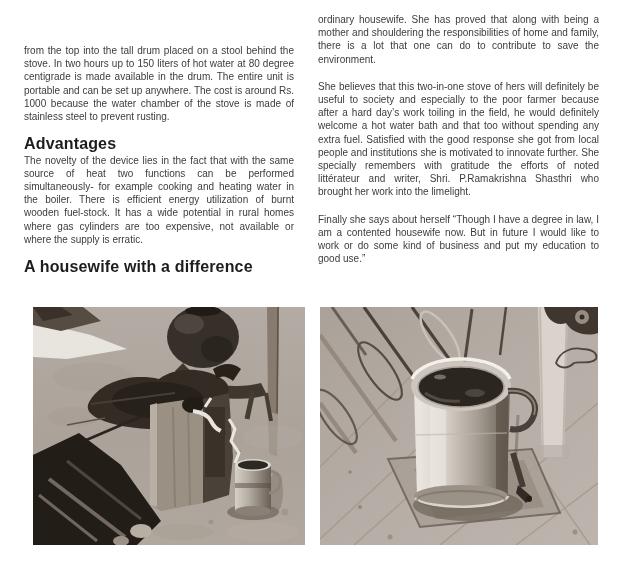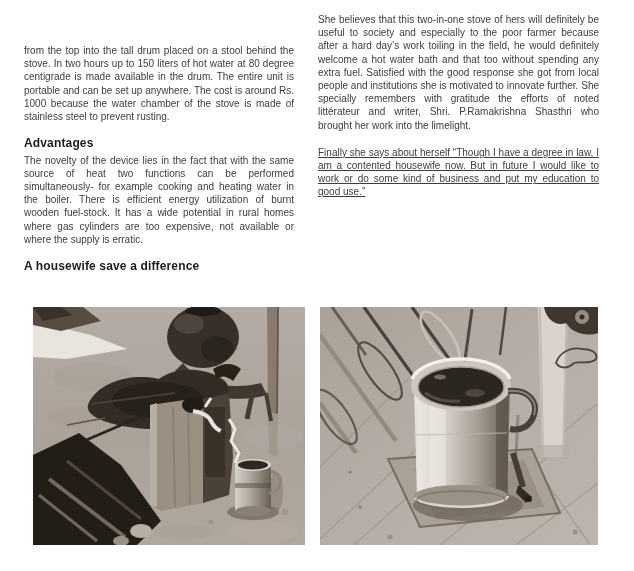"ordinary housewife. She has proved" p { html: none -> <p>ordinary housewife. She has proved that along with being a mother and shouldering the responsibilities of home and family, there is a lot that one can do to contribute to save the environment.</p> }
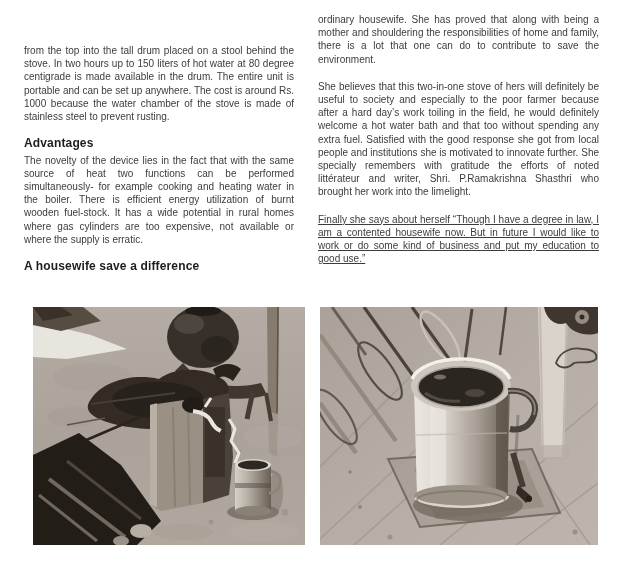"Advantages" .col h3 { font-size: 12px -> 16px }
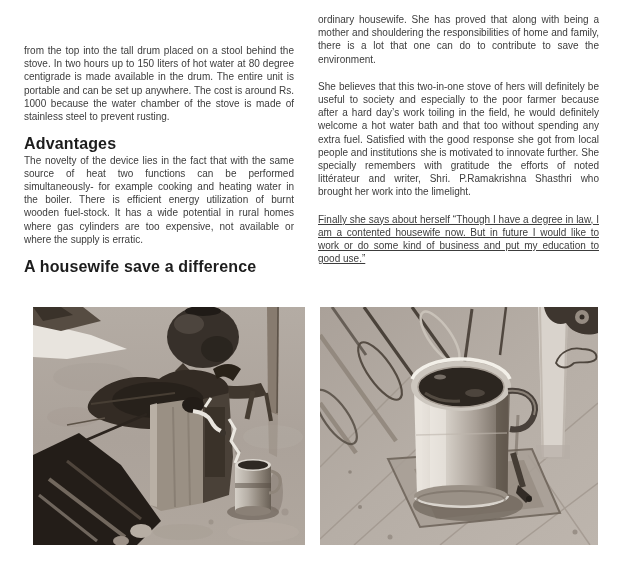"Finally she says about herself" .col p.tight { text-decoration: underline -> none }
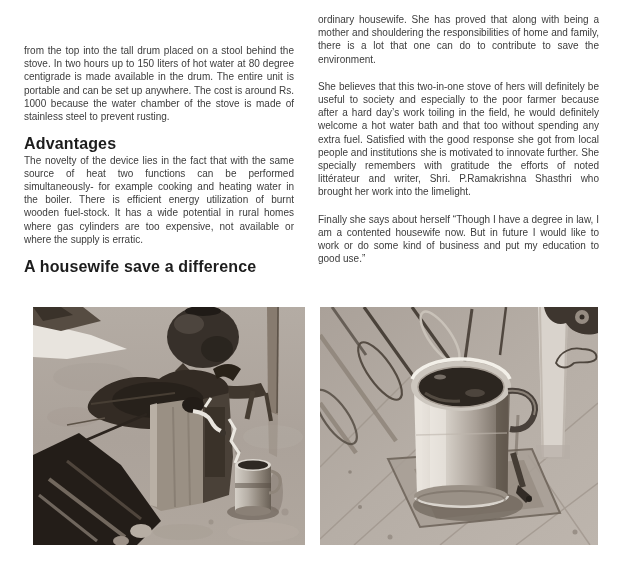"A housewife save a difference" h3 { text: save -> with }
